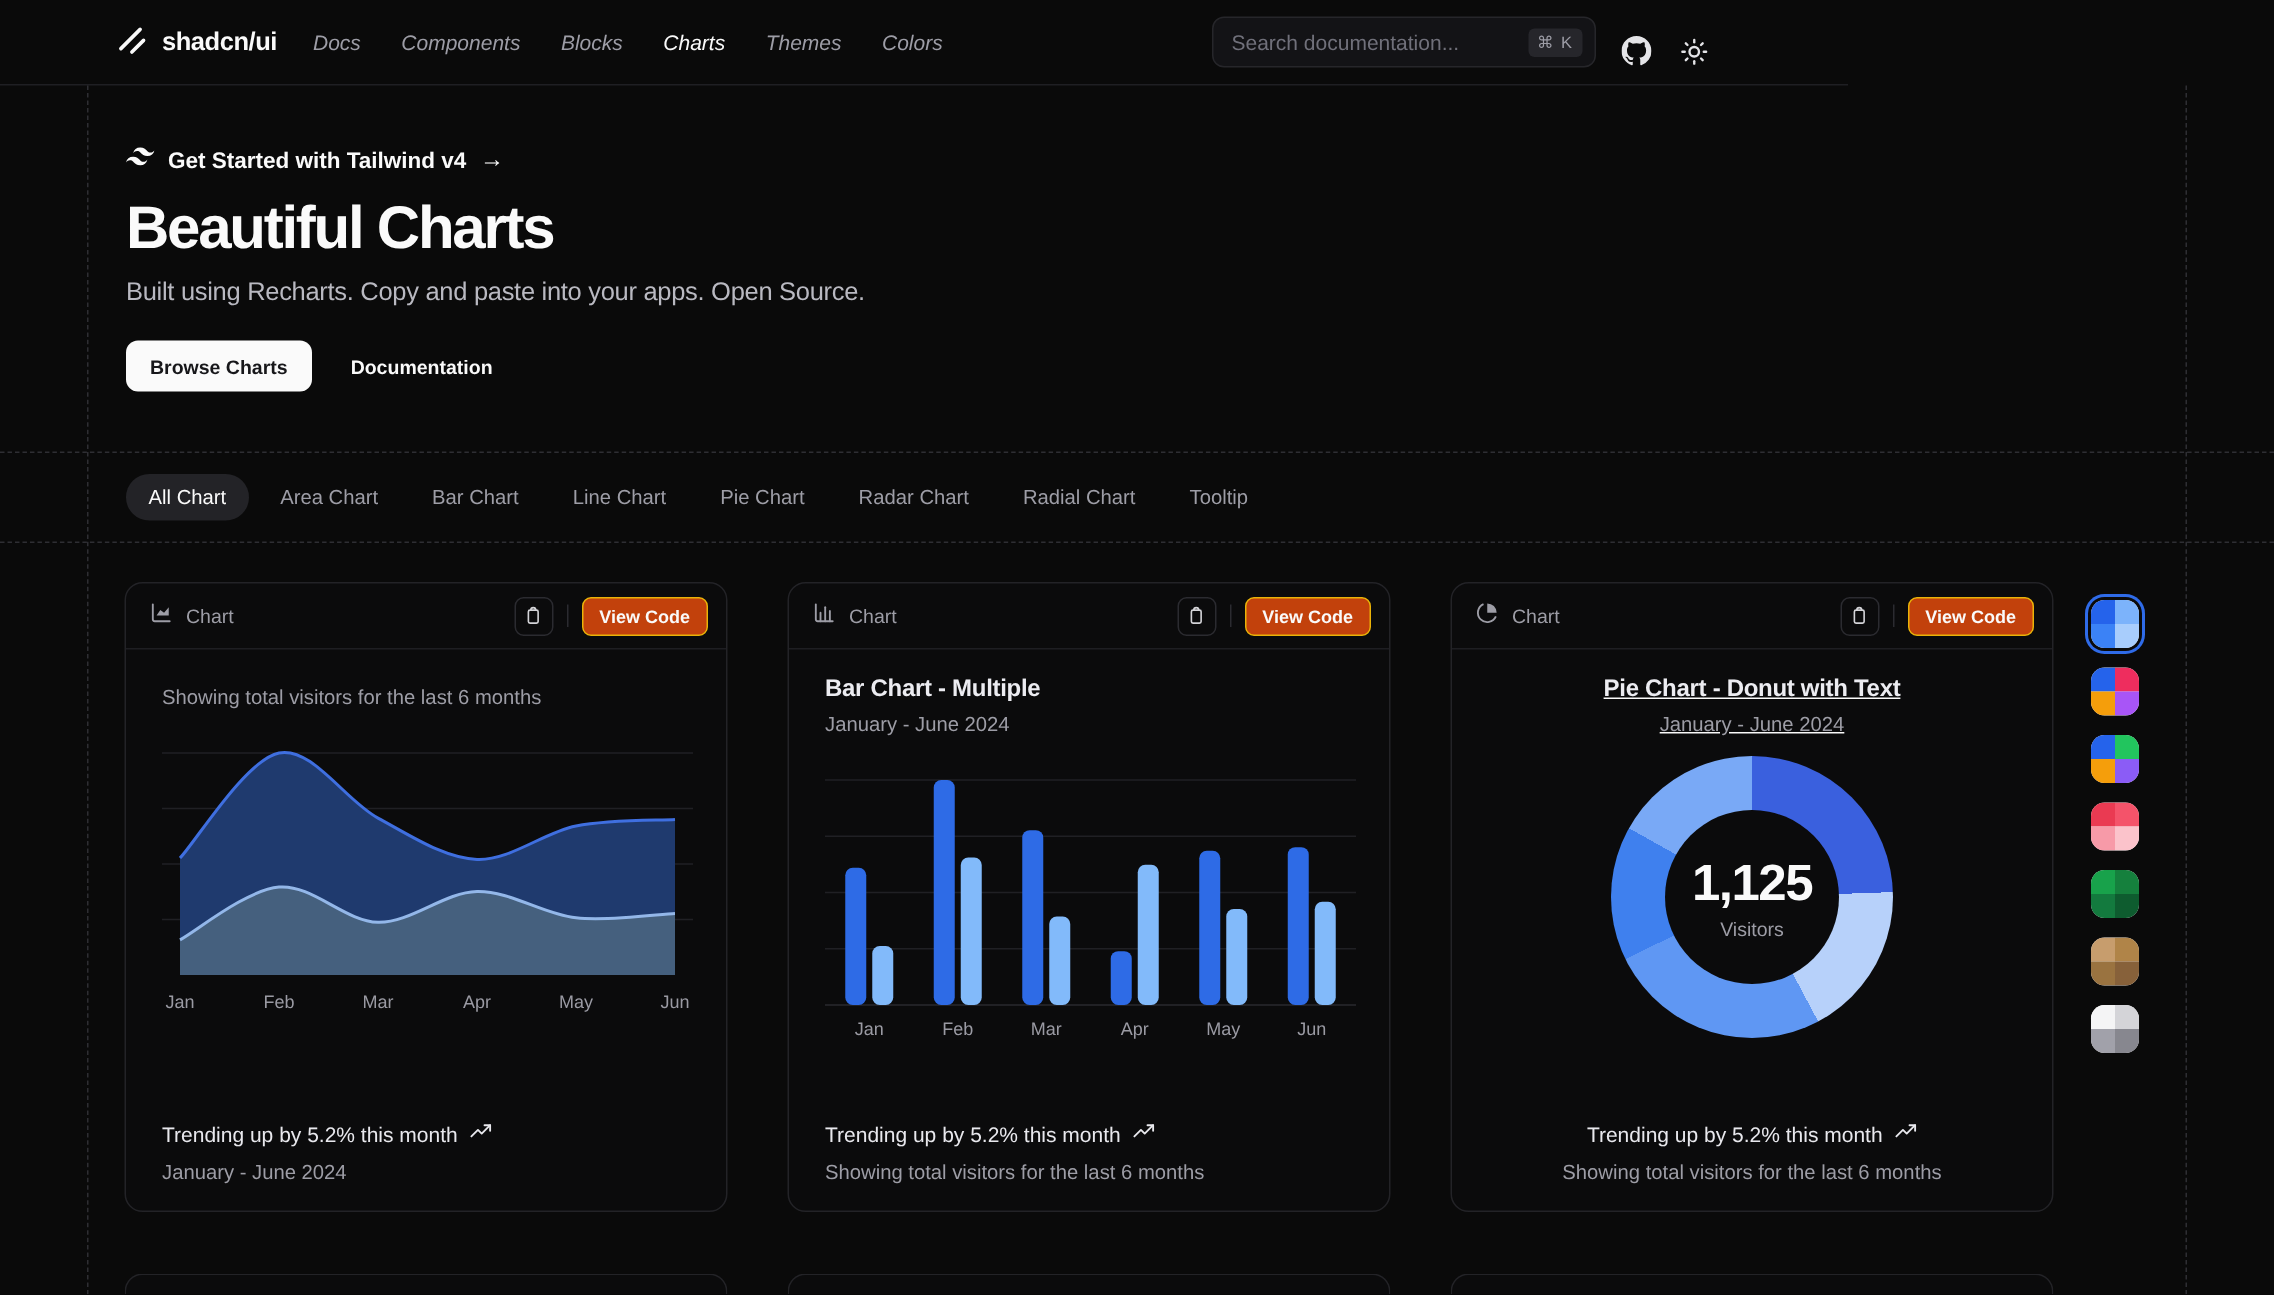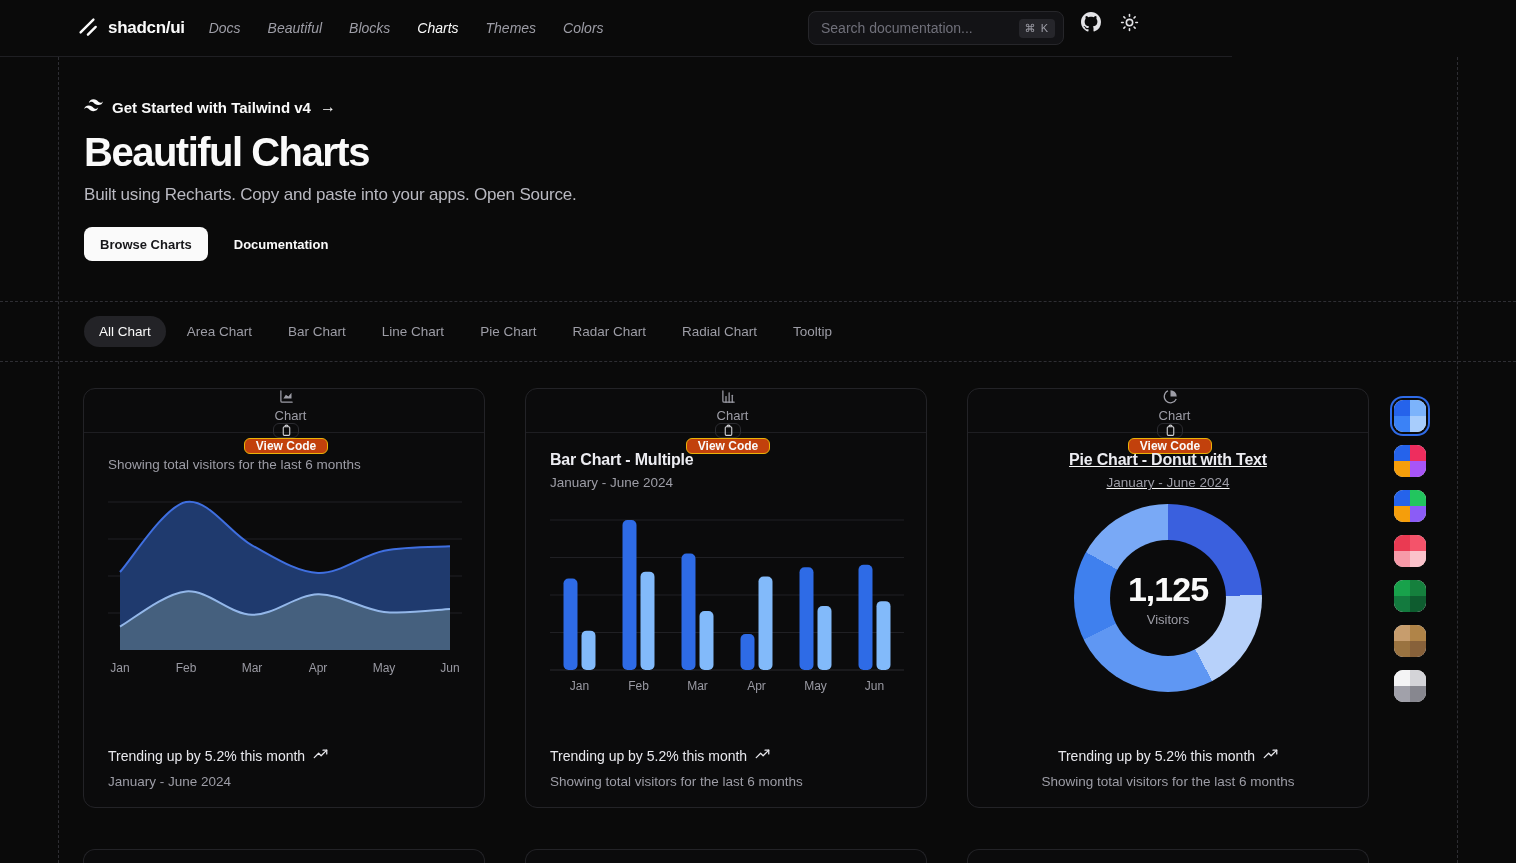"Beautiful" span.nav-link { text: Beautiful -> Components }
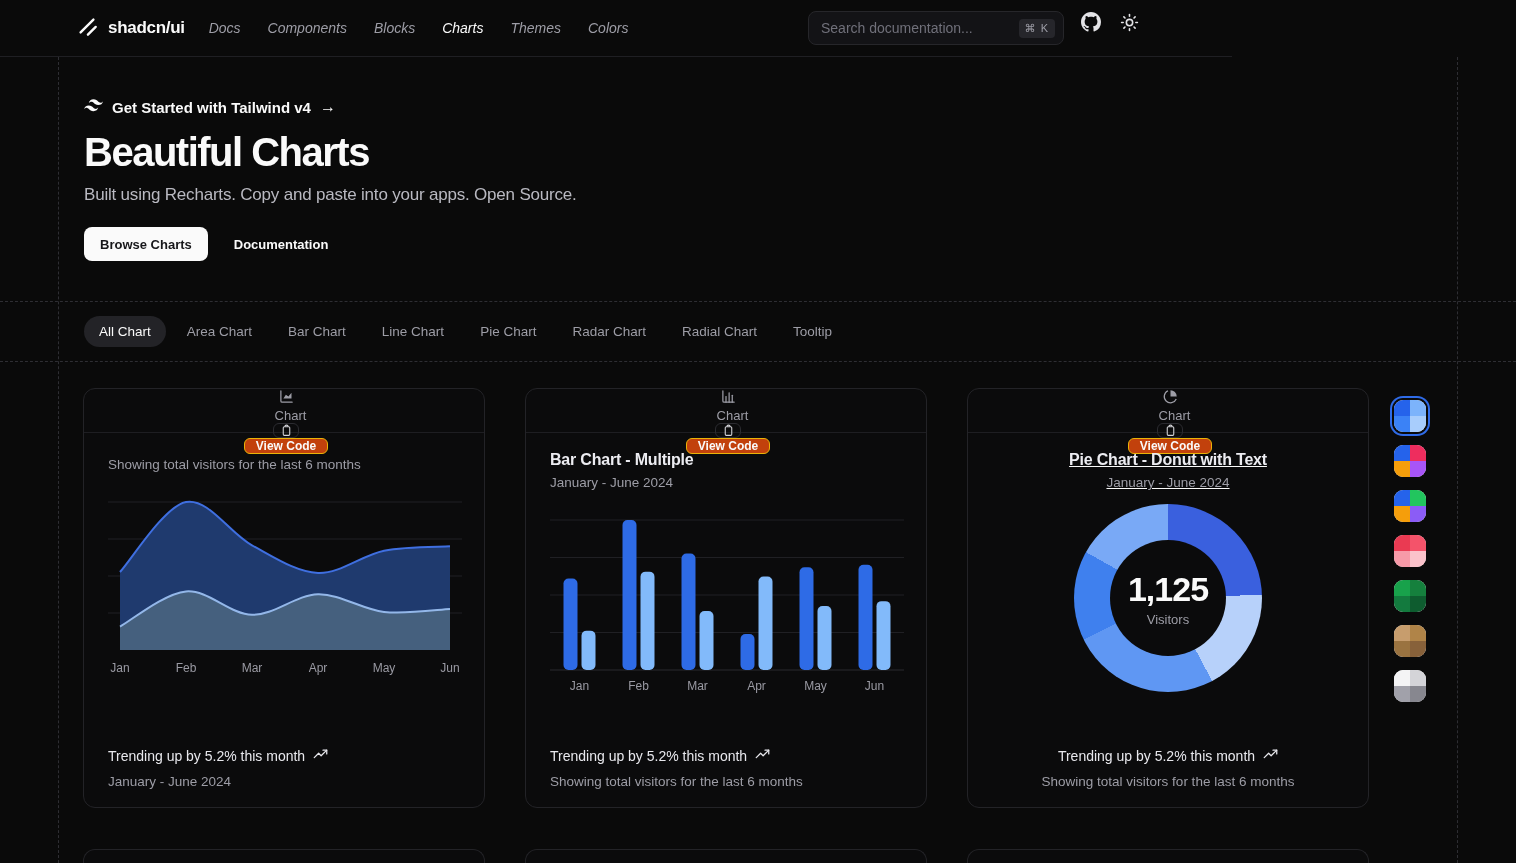"Search documentation..." .nav-right { align-items: flex-start -> flex-end }
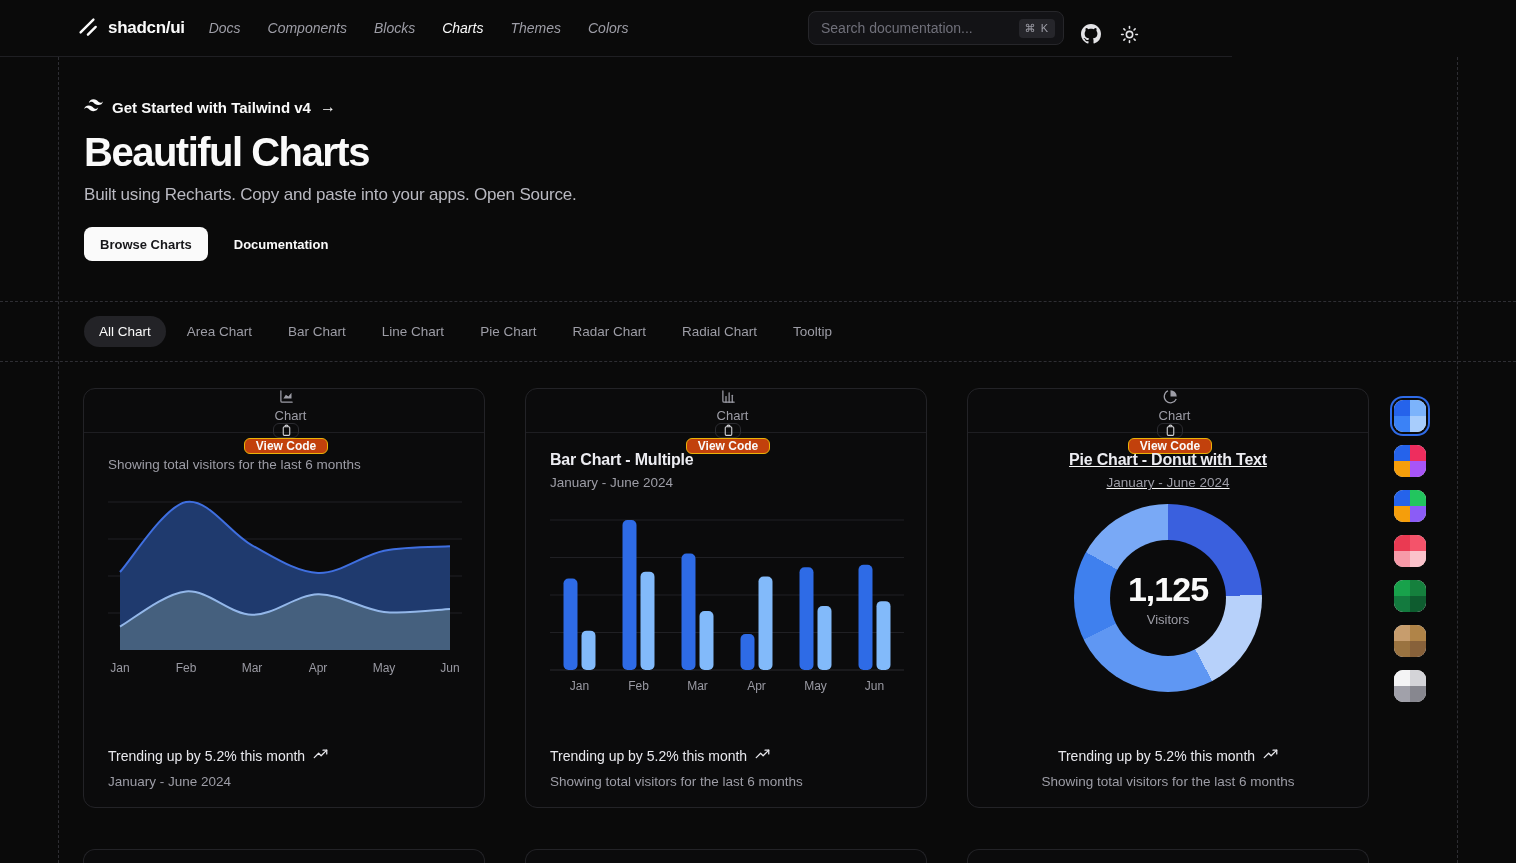"Chart" .card-head { flex-direction: column -> none }
